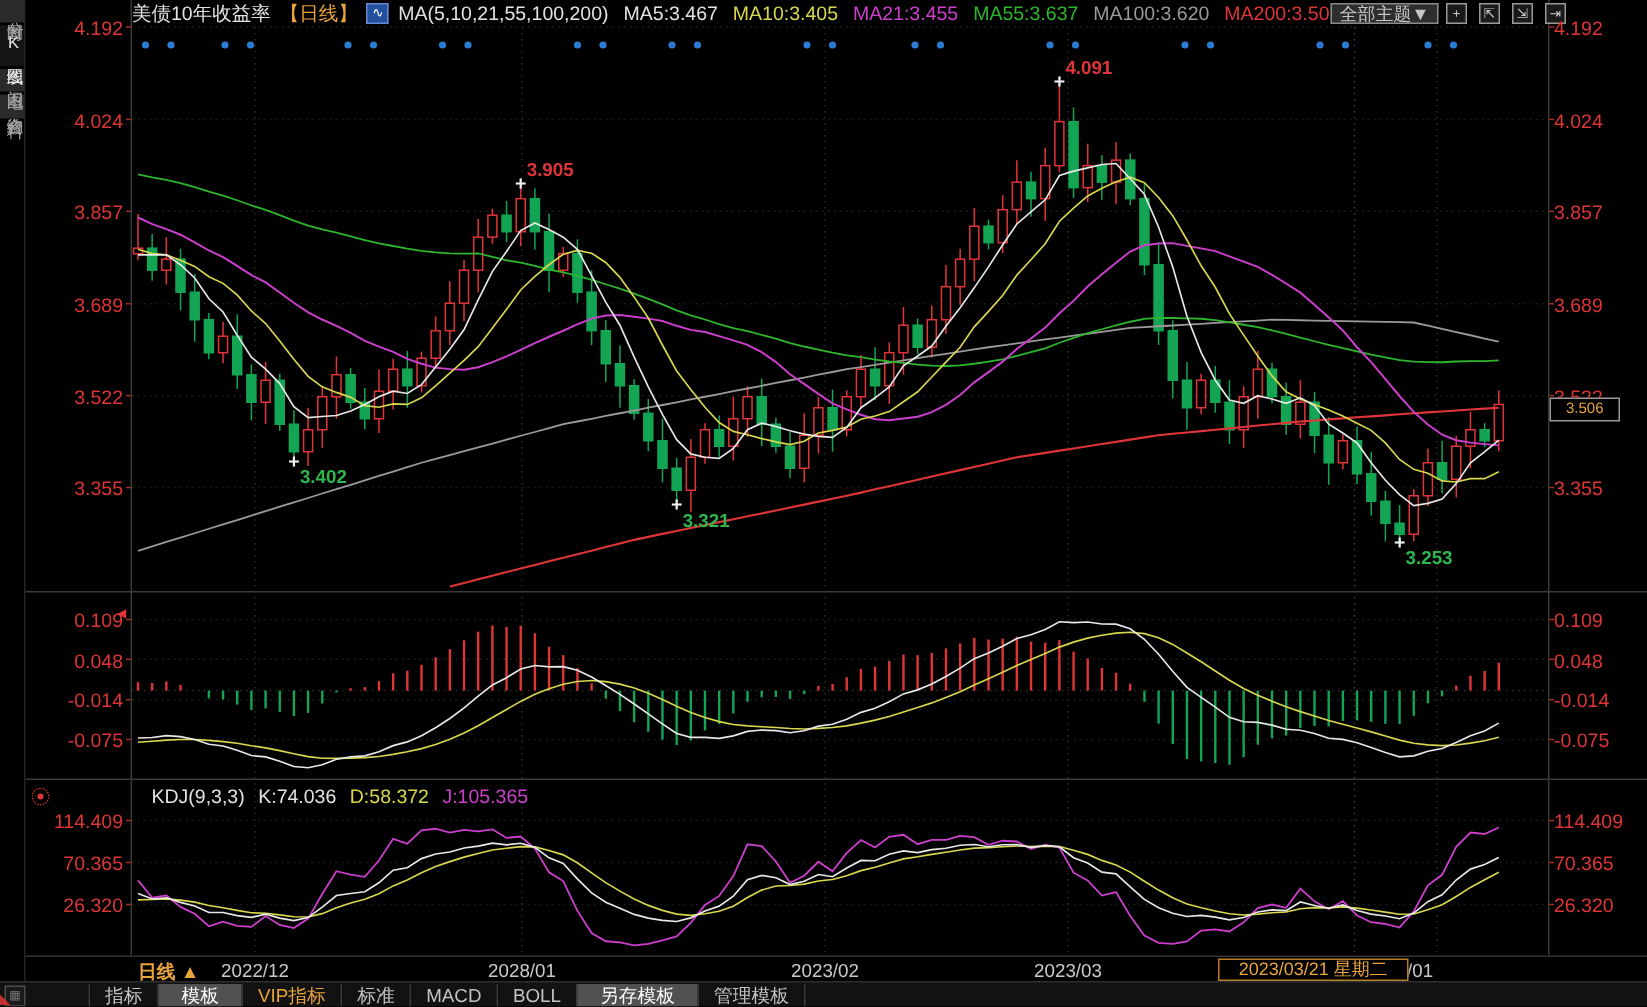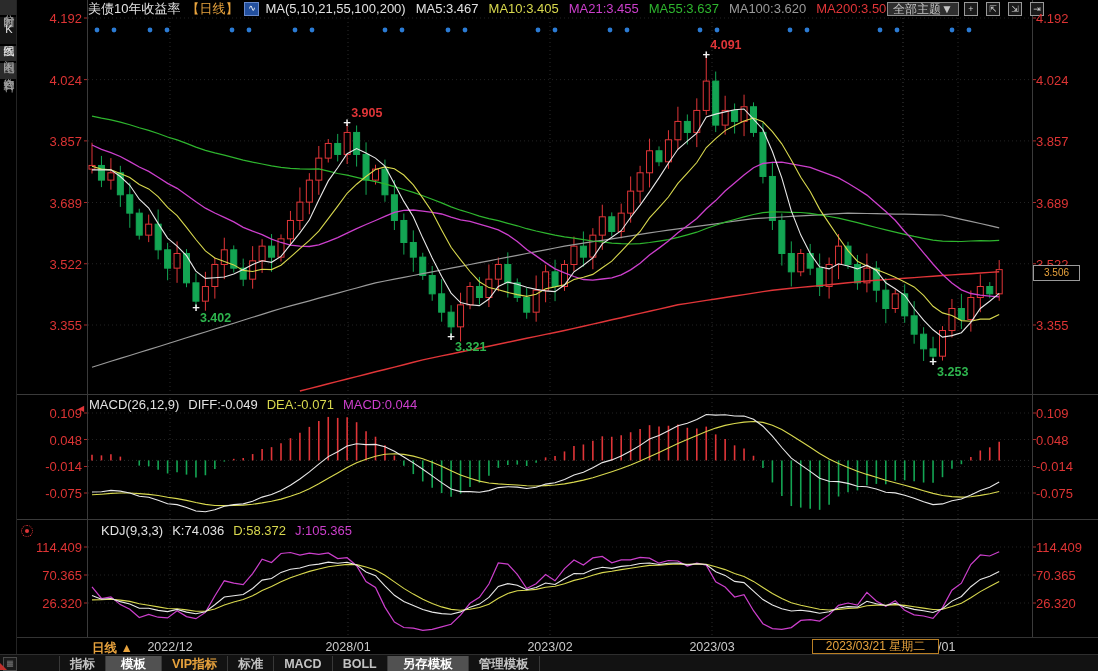"MACD(26,12,9)" div.ov { html: <div> <span>MACD(26,12,9)</span> <span>DIFF:-0.049</span> <span>DEA:-0.071</span> <span>MACD:0.044</span> </div> -> none }
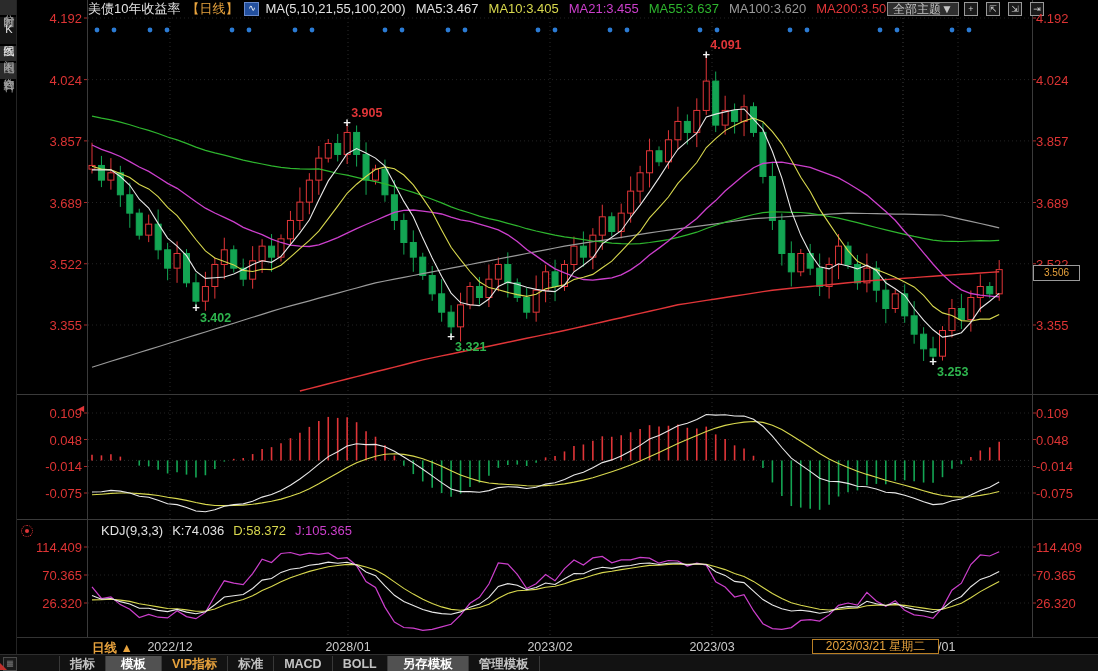"指标" .tb-item { font-weight: bold -> normal }
